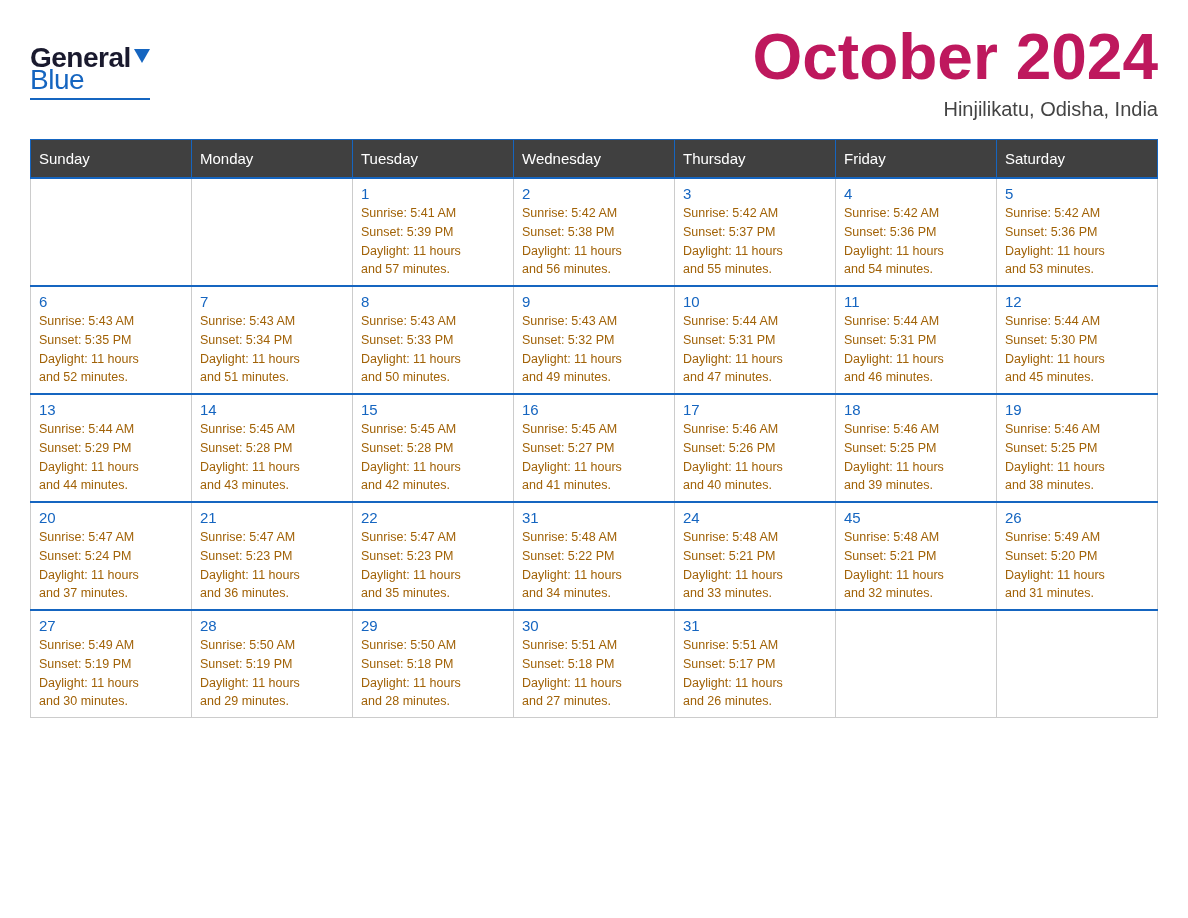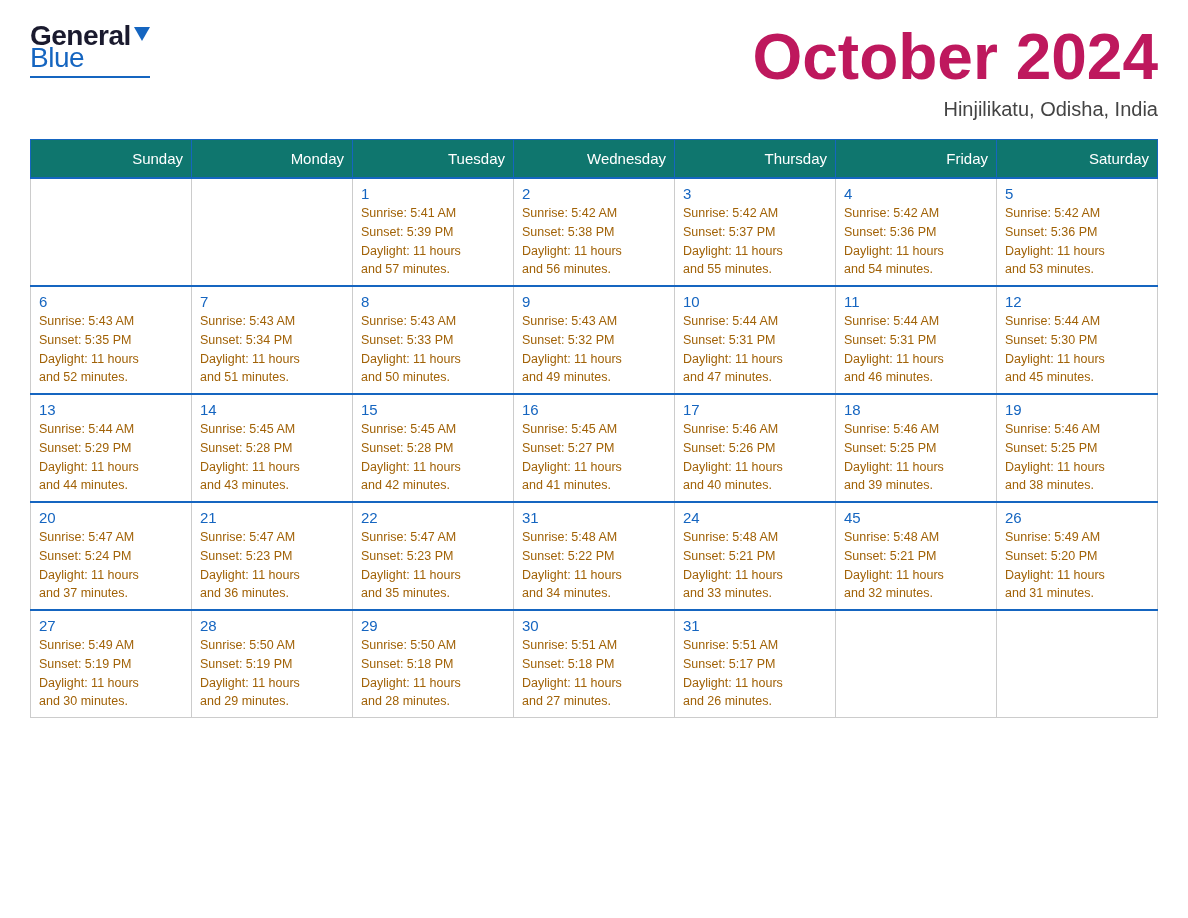"General" .header { align-items: flex-start -> center }
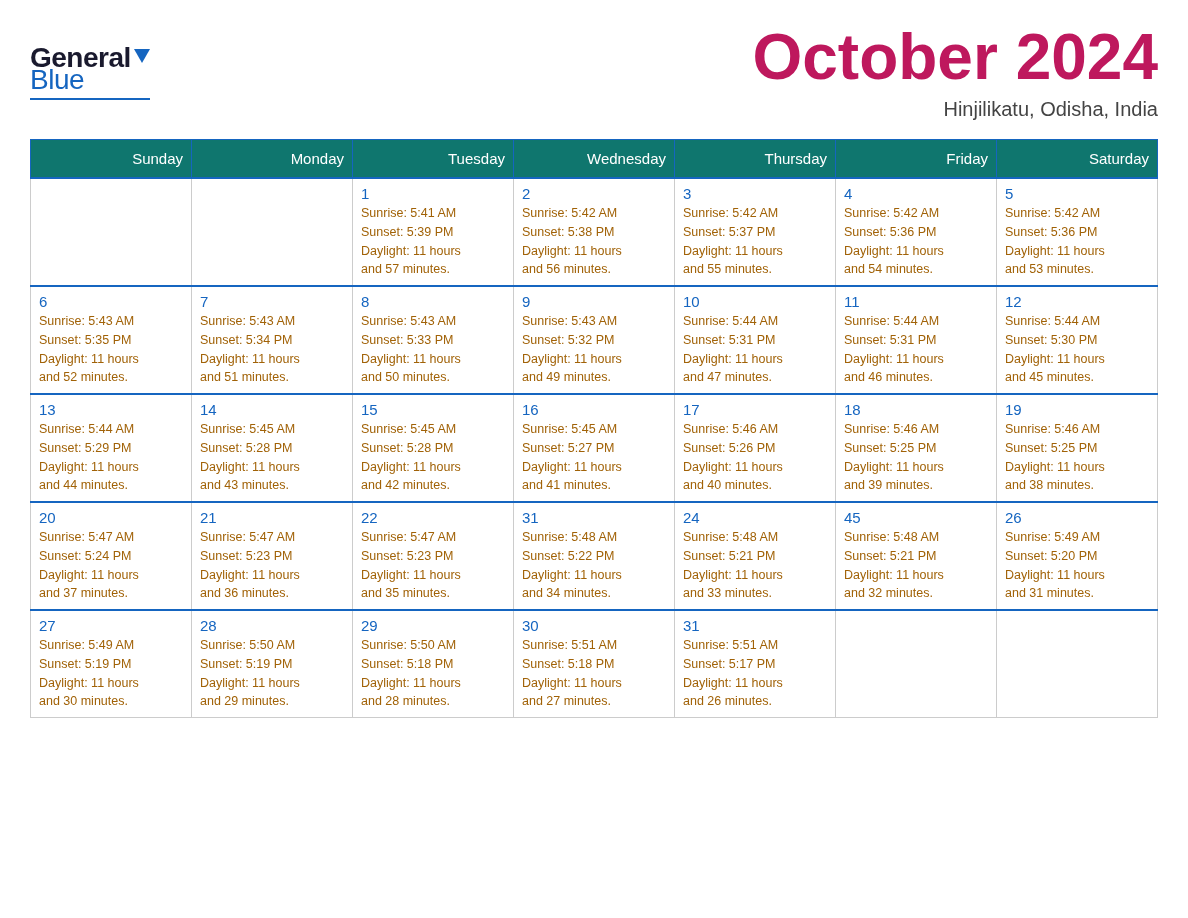"Sunday" .calendar th { background: #0f766e -> #404040; text-align: right -> left }
